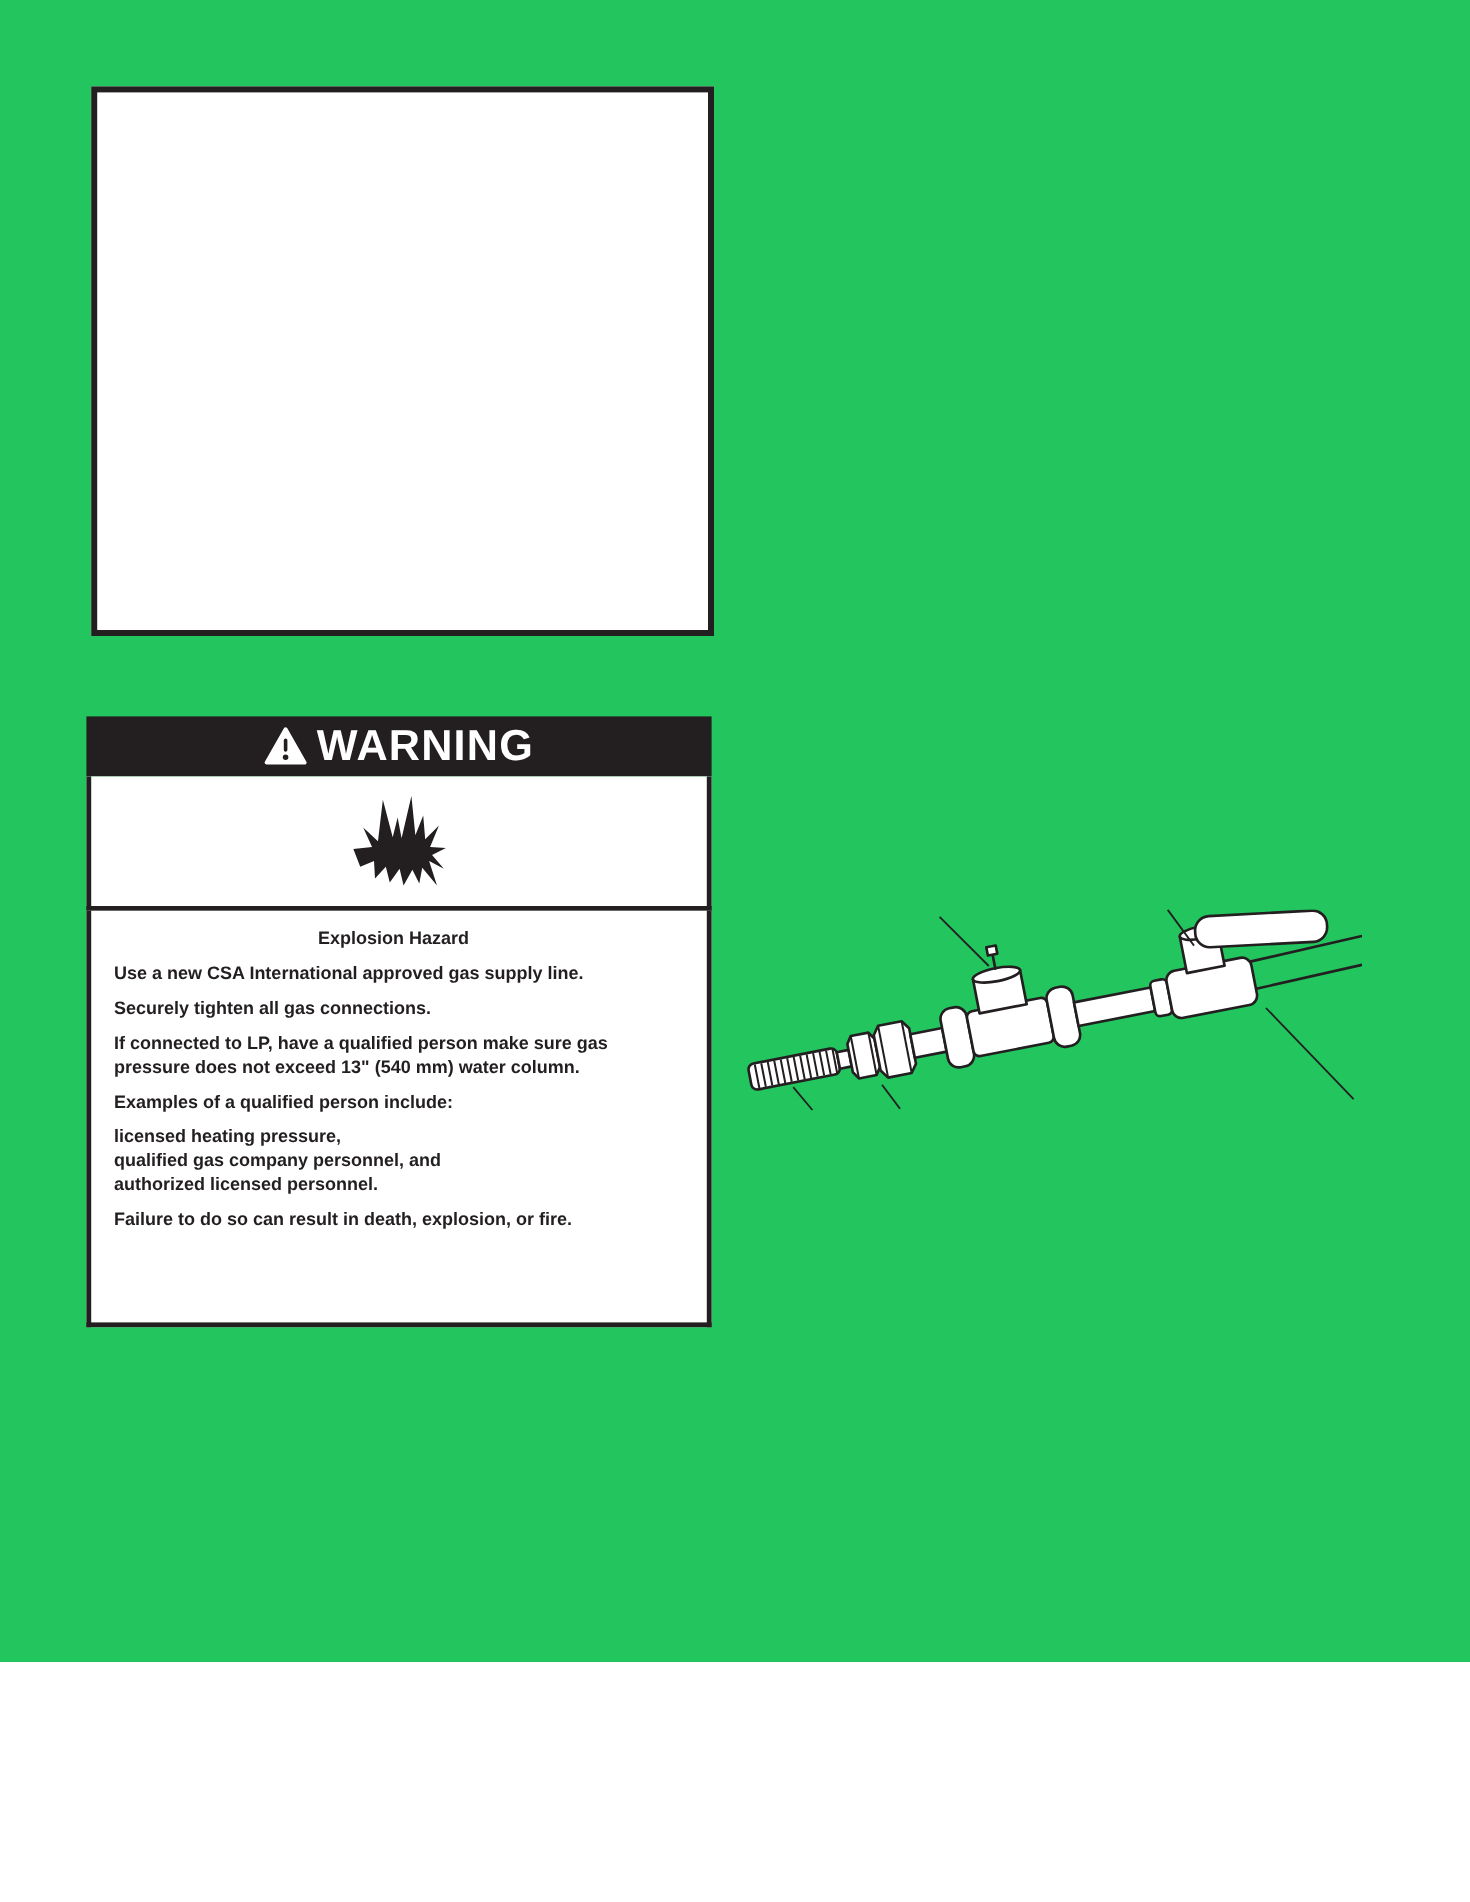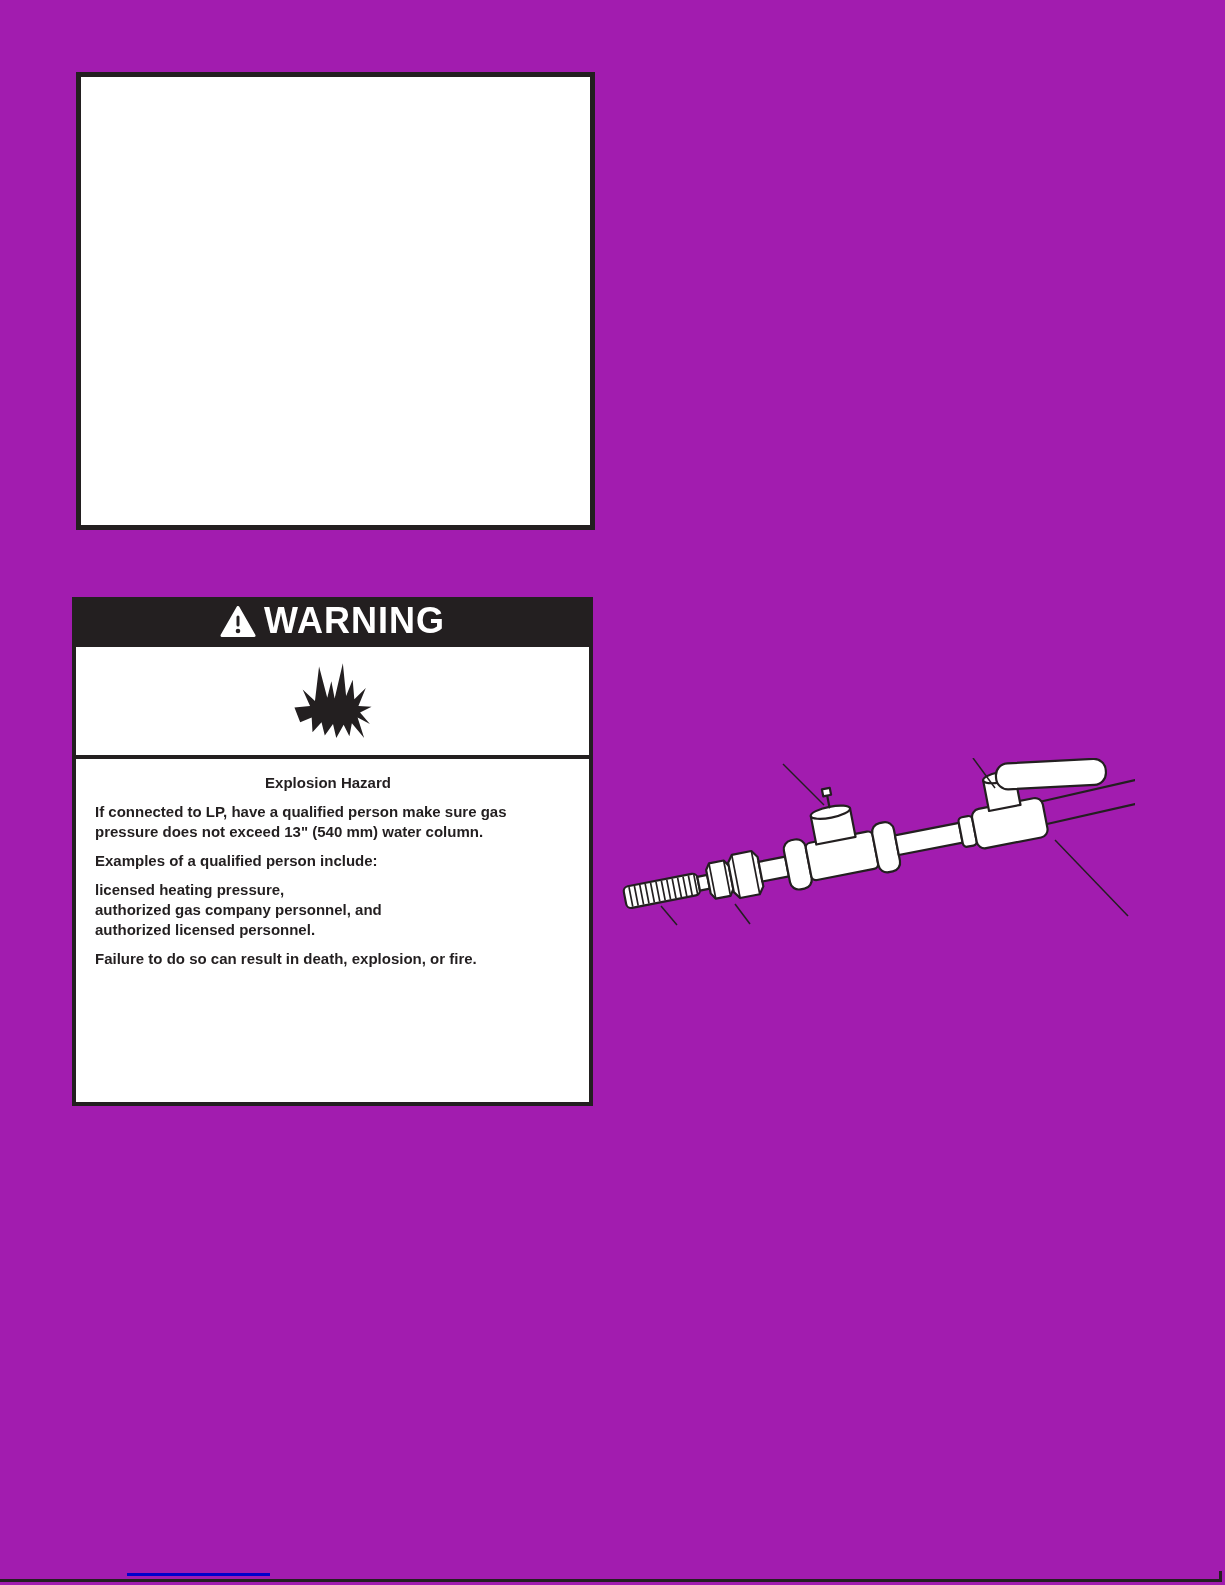"WARNING" .page { background: #a21caf -> #22c55e; height: 1585px -> 1385px }
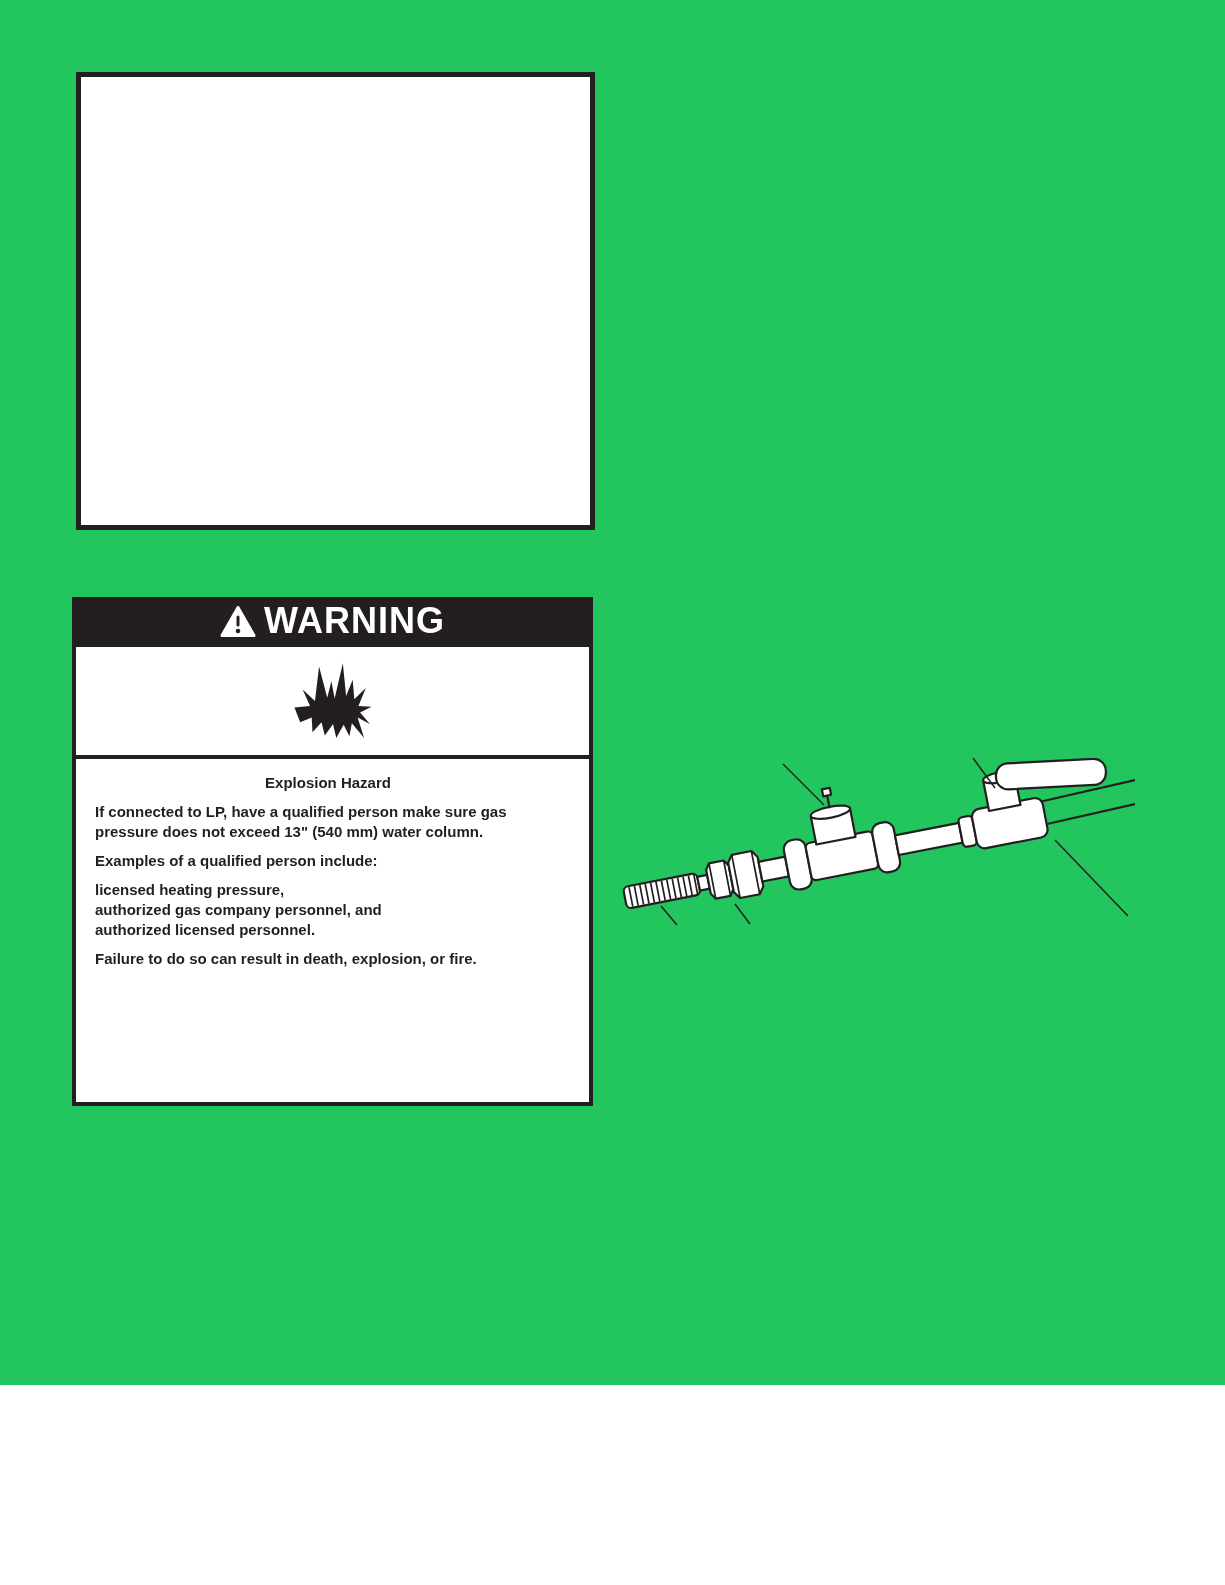"Use a new CSA International" p { html: none -> <p>Use a new CSA International approved gas supply line.</p> }
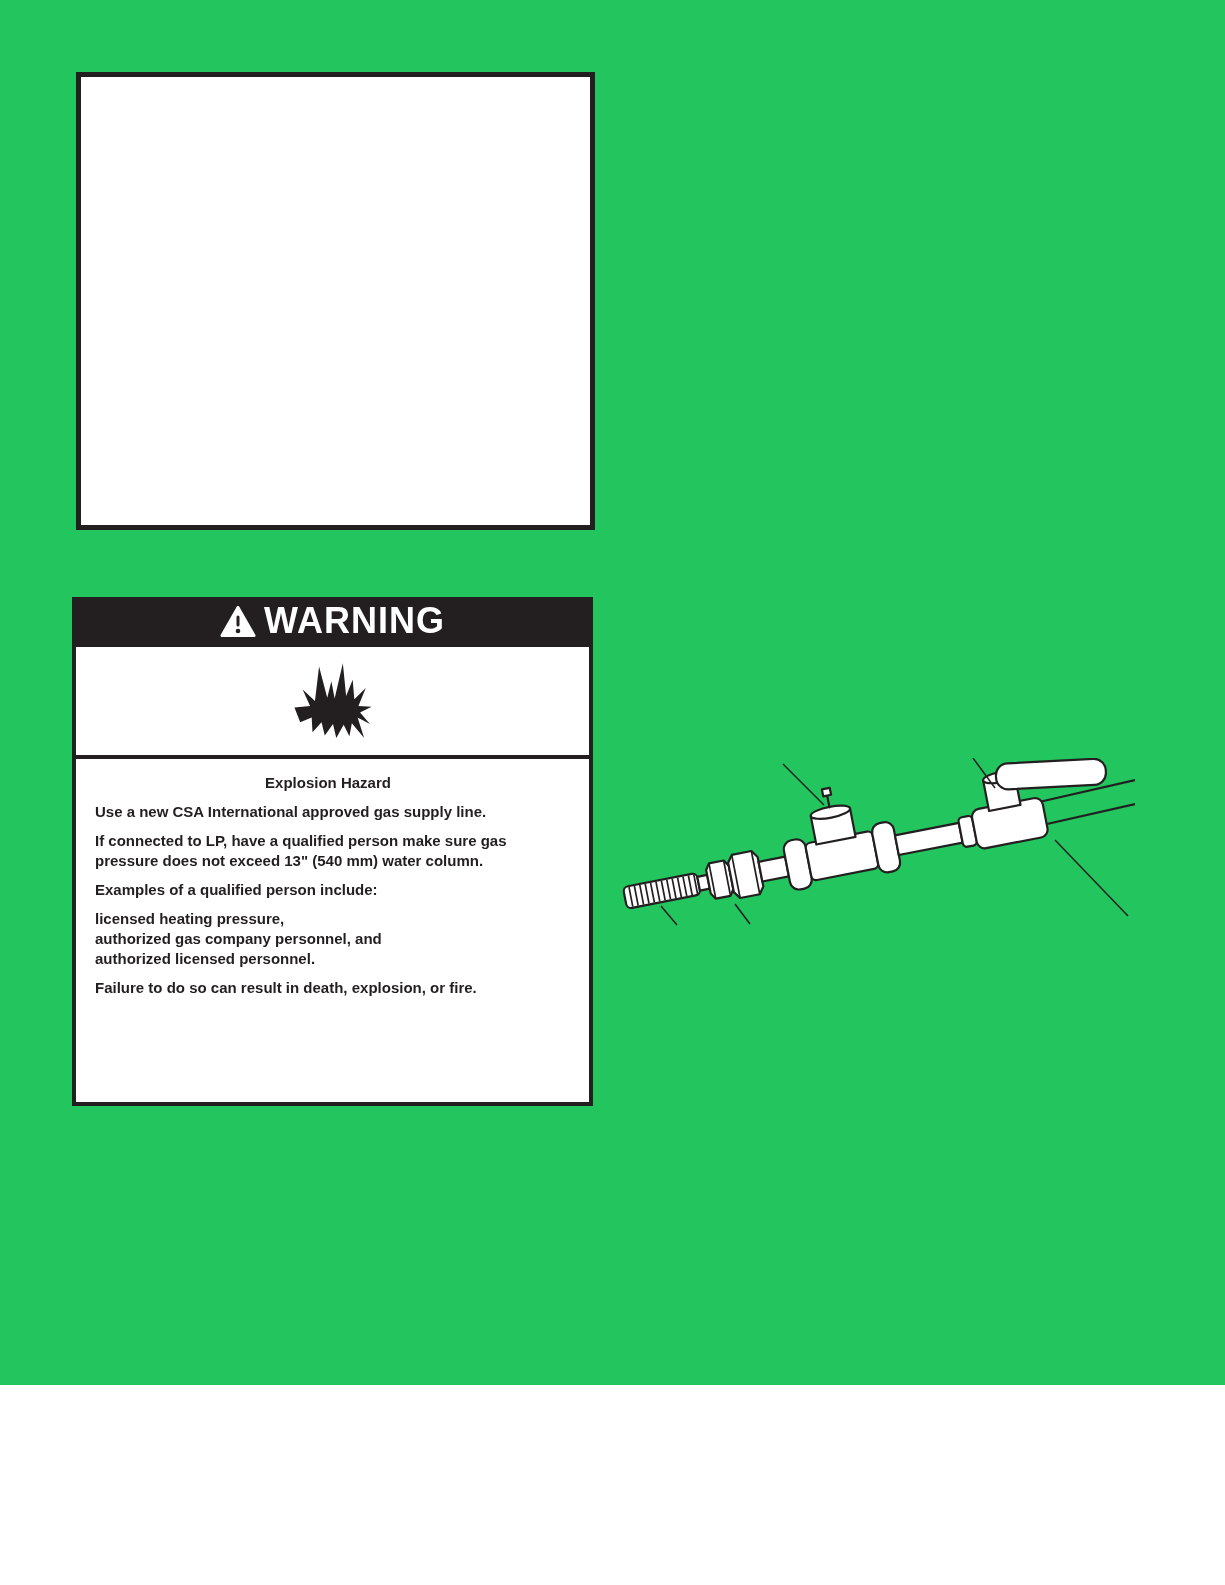"Securely tighten all gas connections." p { html: none -> <p>Securely tighten all gas connections.</p> }
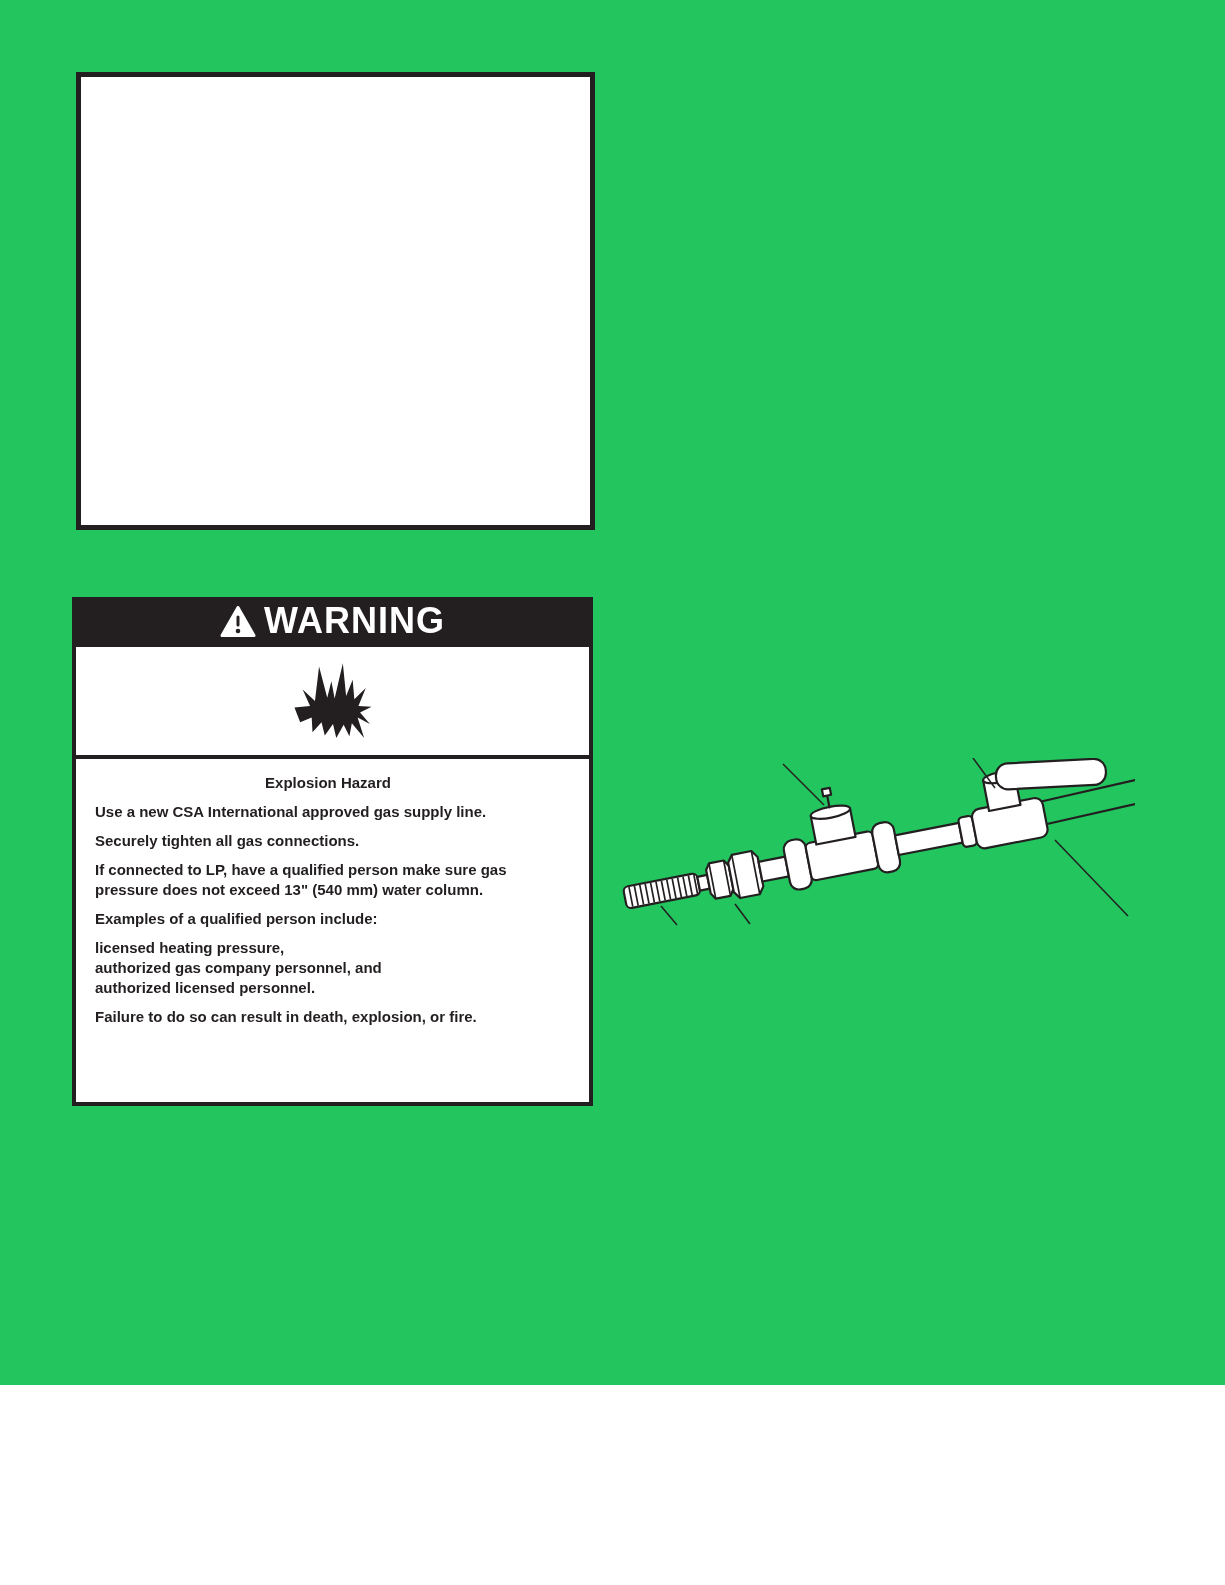"authorized gas company personnel, and" p.tight { text: authorized -> qualified }
